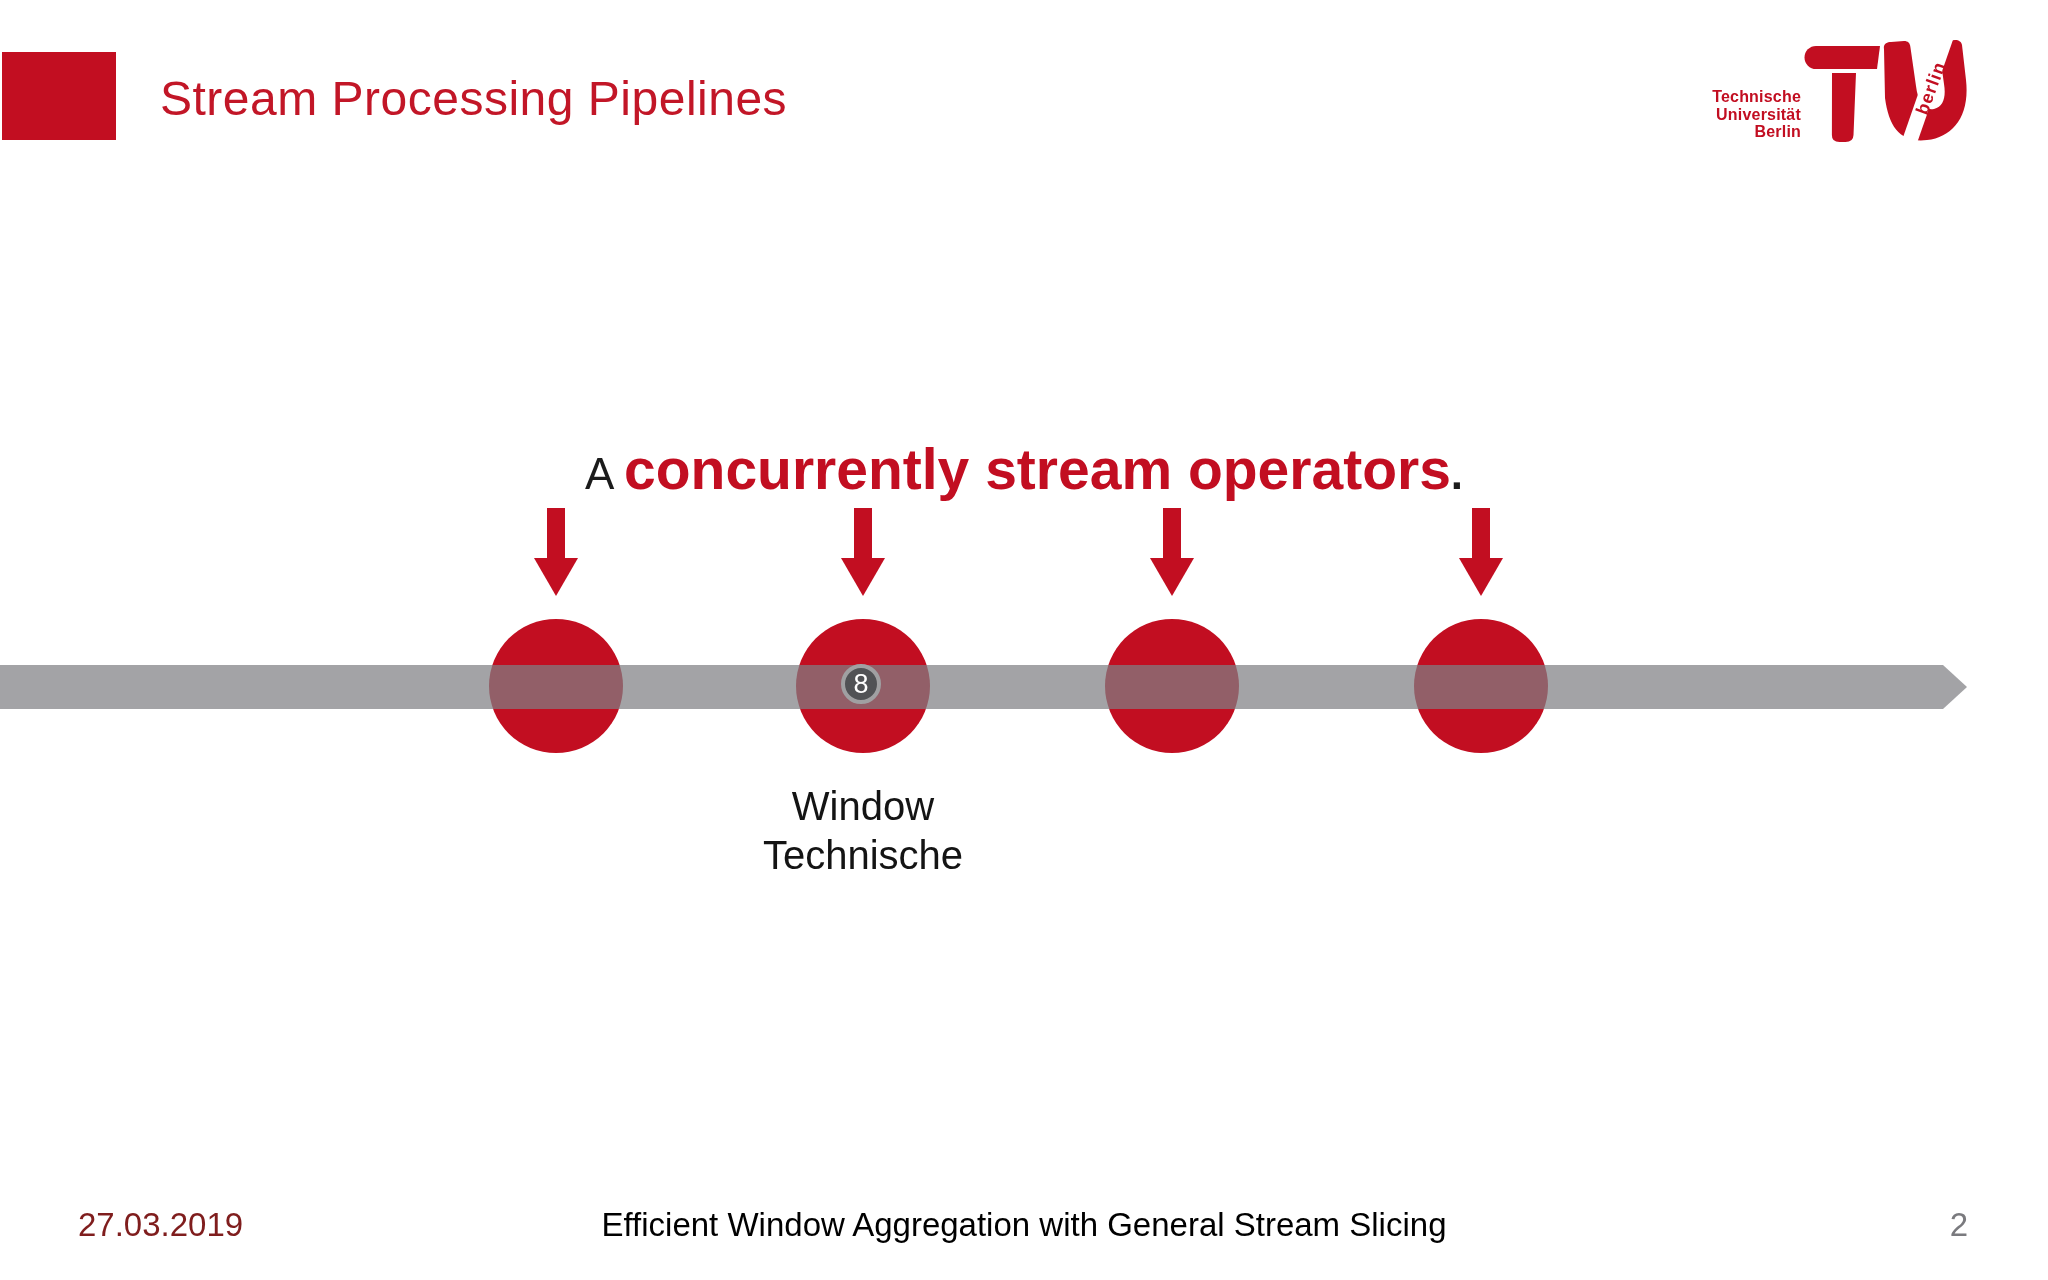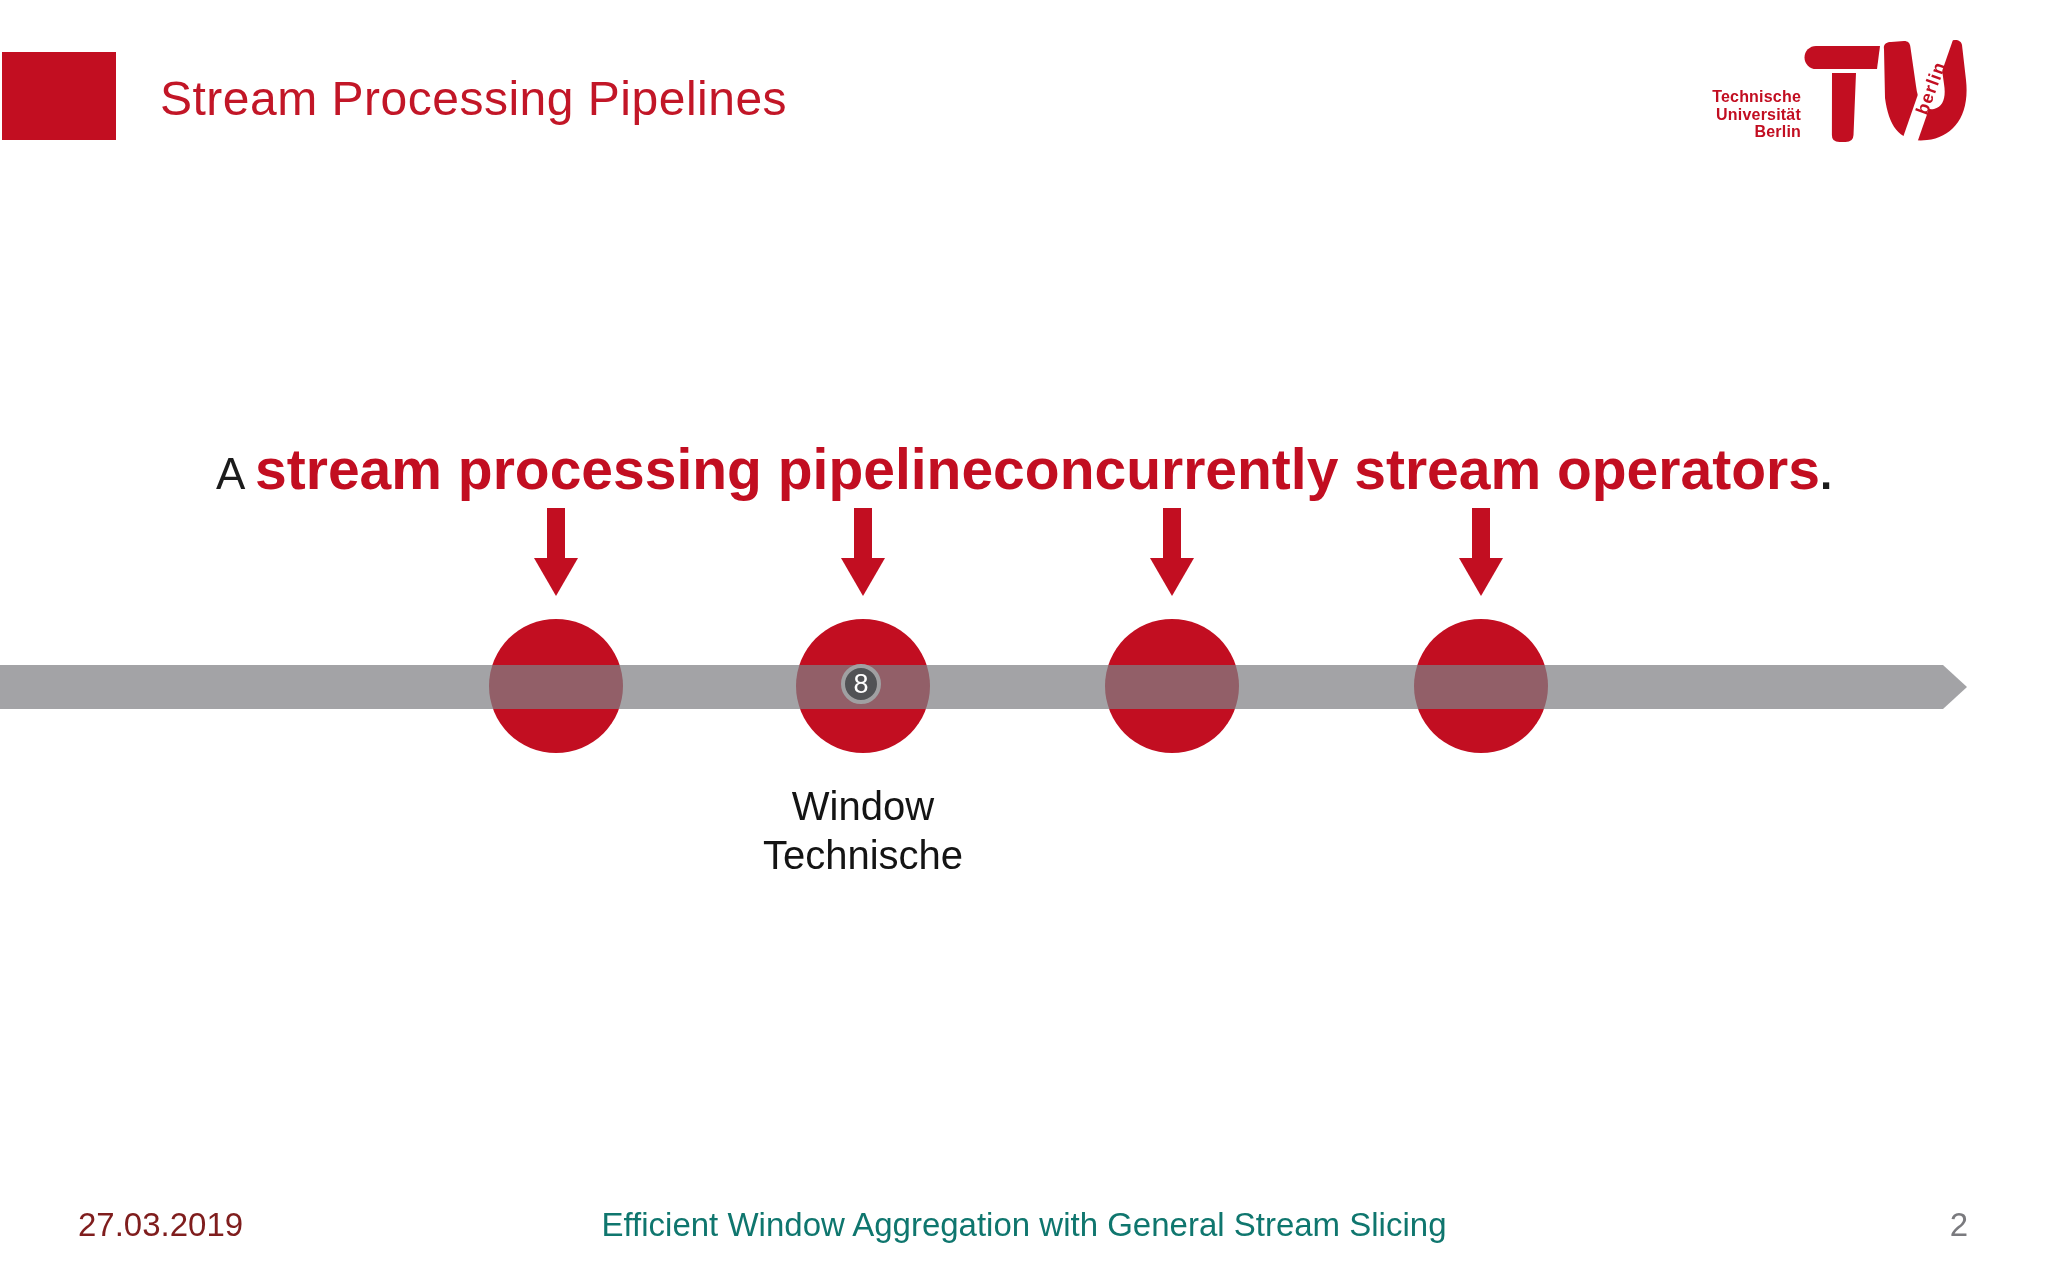"stream processing pipeline" span.term { html: <span>stream processing pipeline</span> -> none }
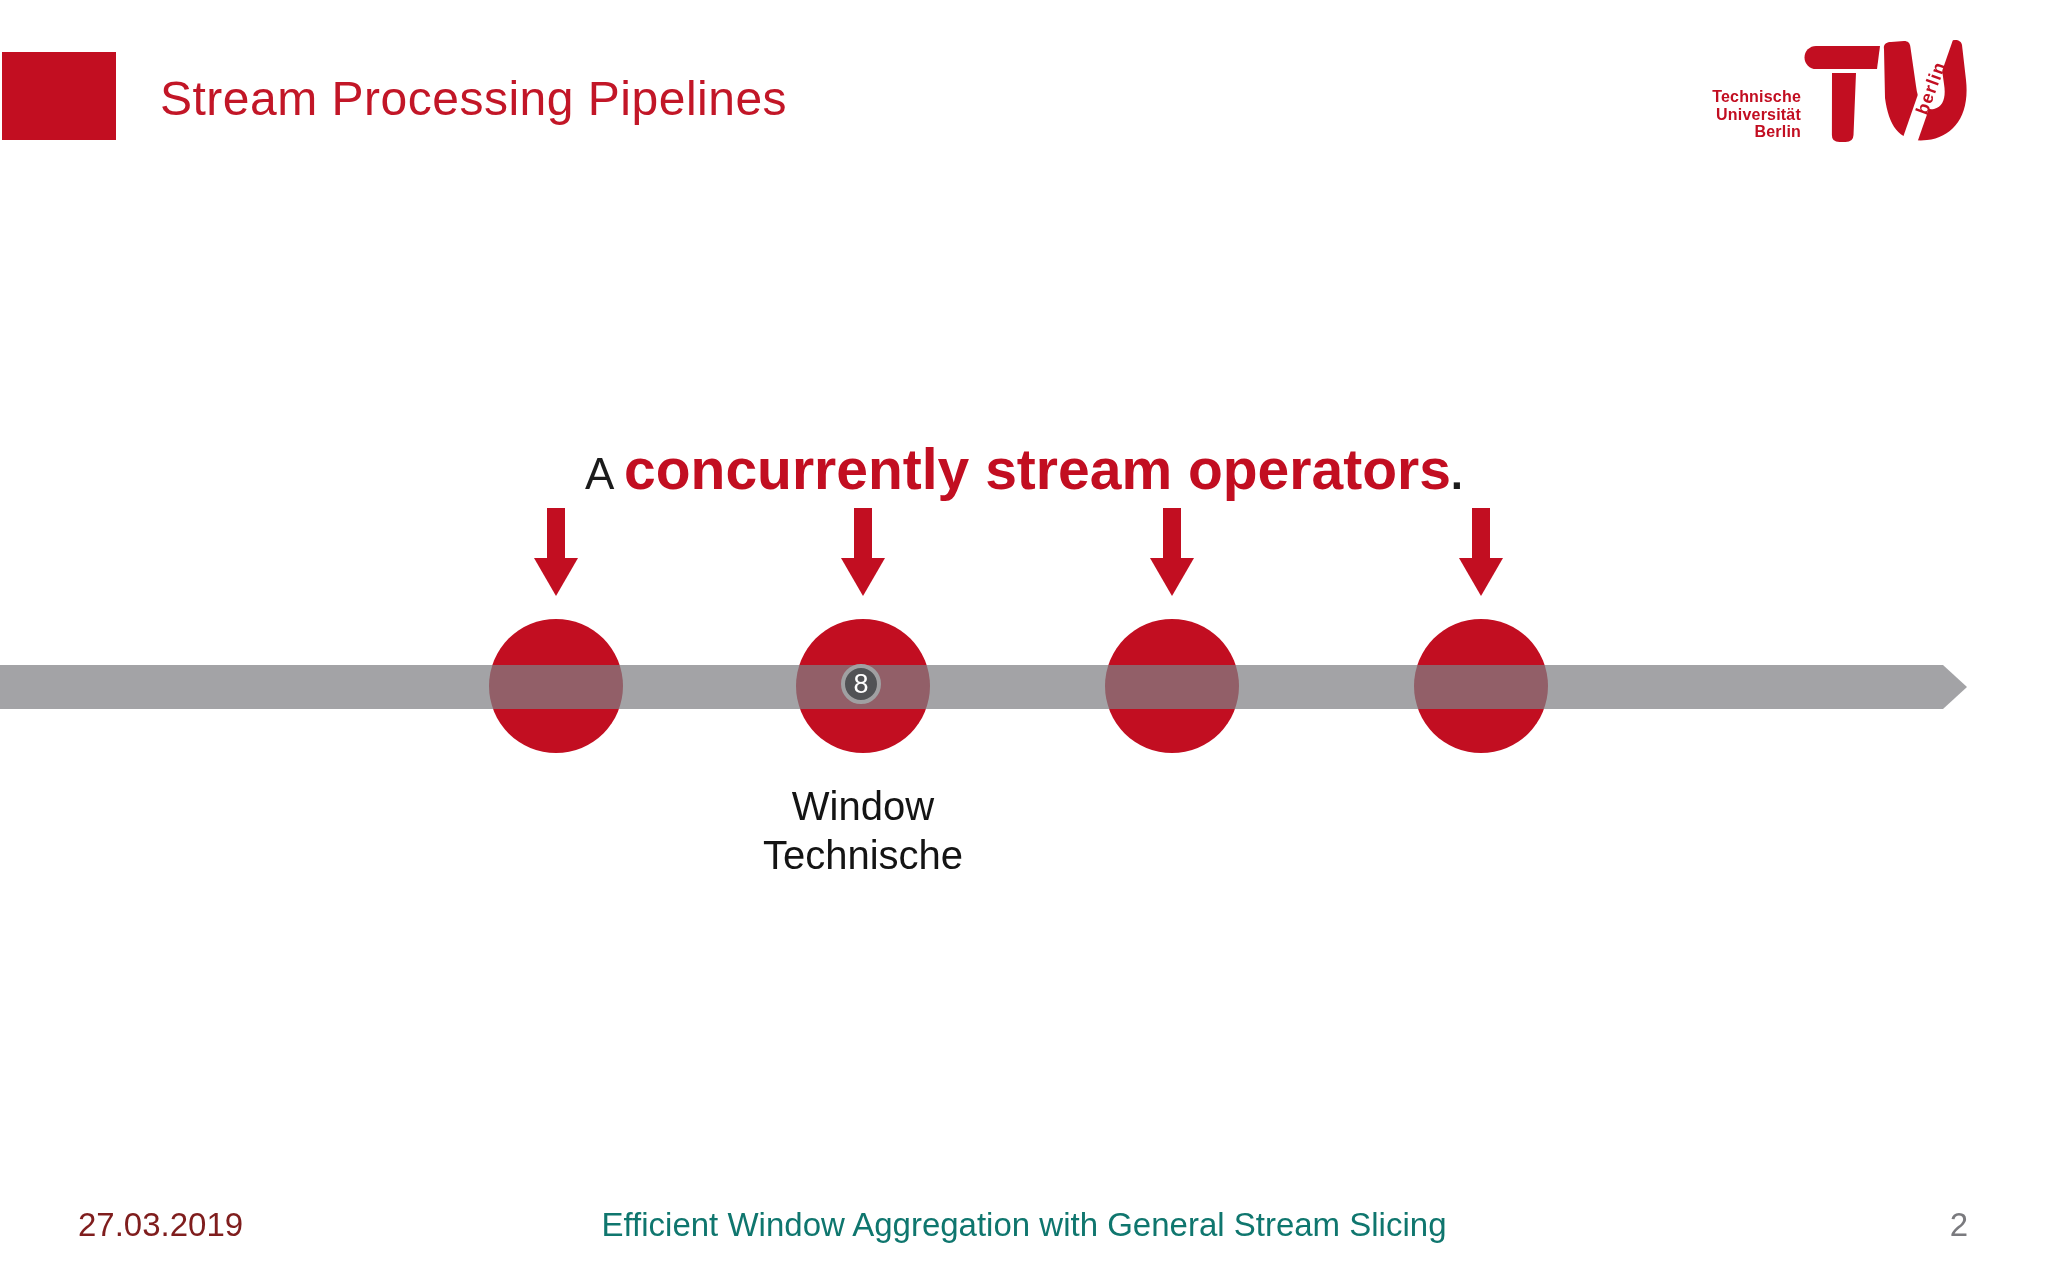"Efficient Window Aggregation with" .footer-title { color: #0f766e -> #000000 }
